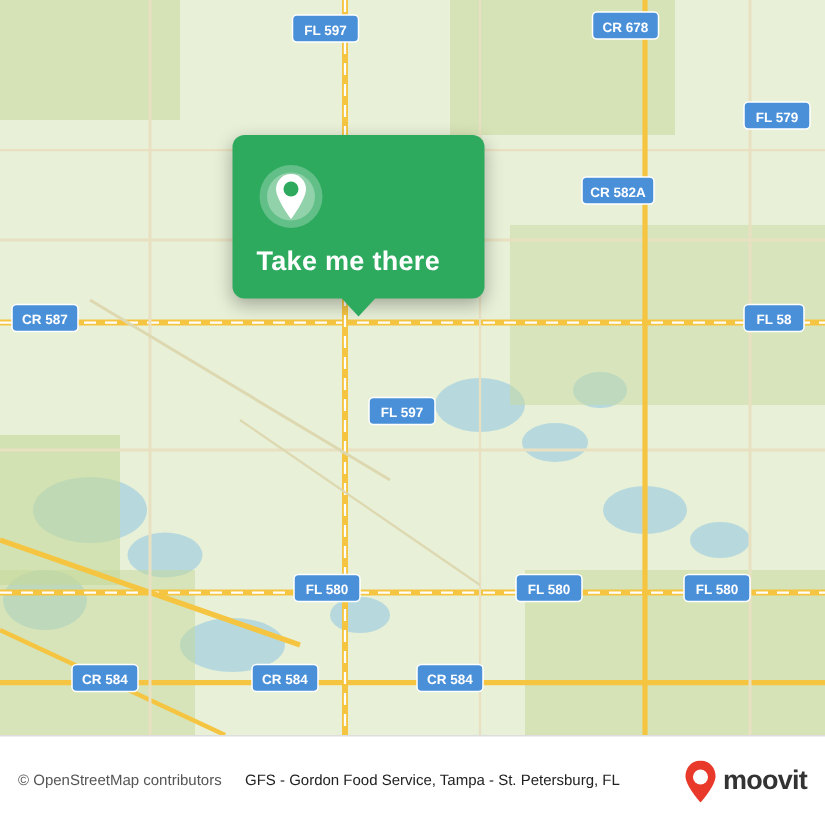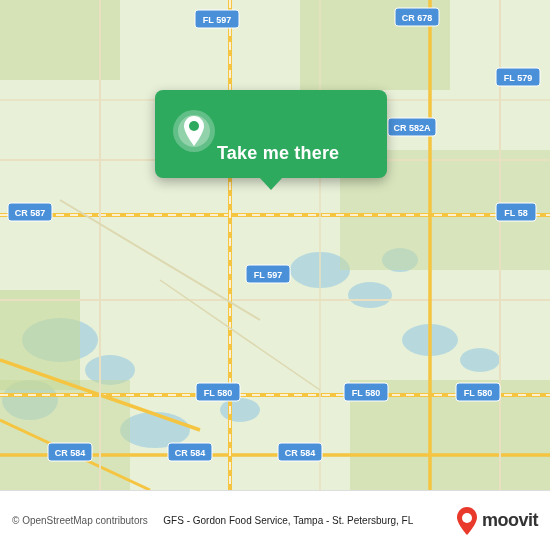"Take me there" #popup-card { align-items: flex-end -> flex-start; flex-direction: row -> column; width: 232px -> 168px }
